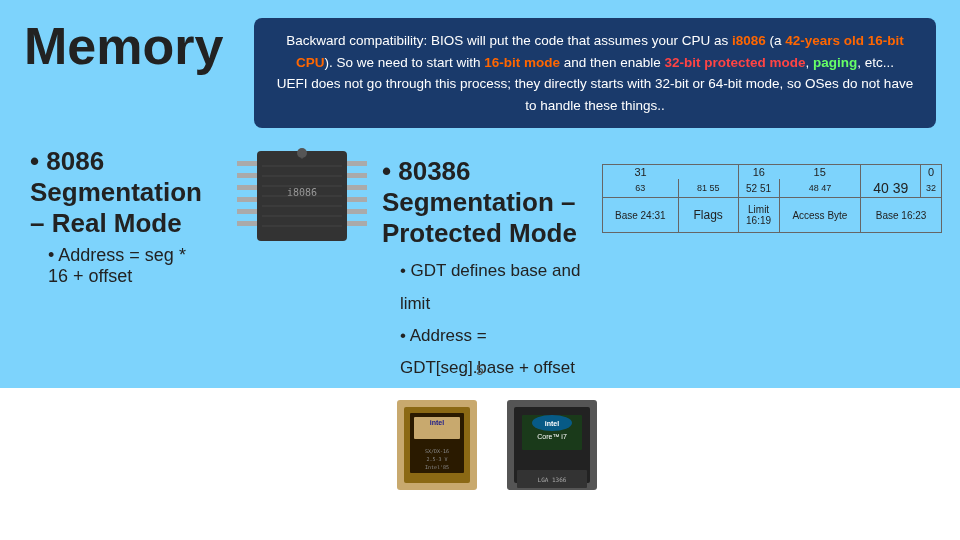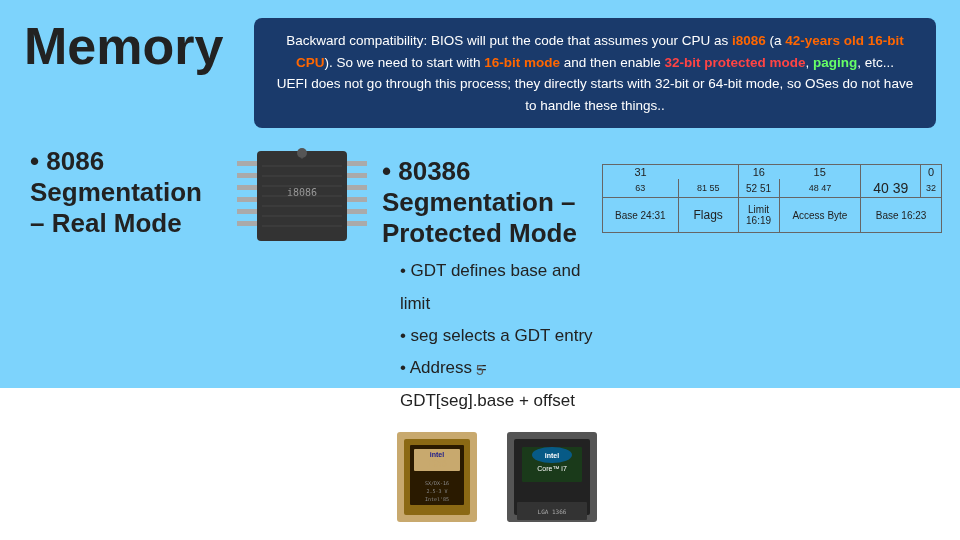"• Address = seg *" div.section-subtext { html: none -> <div>• Address = seg * 16 + offset</div> }
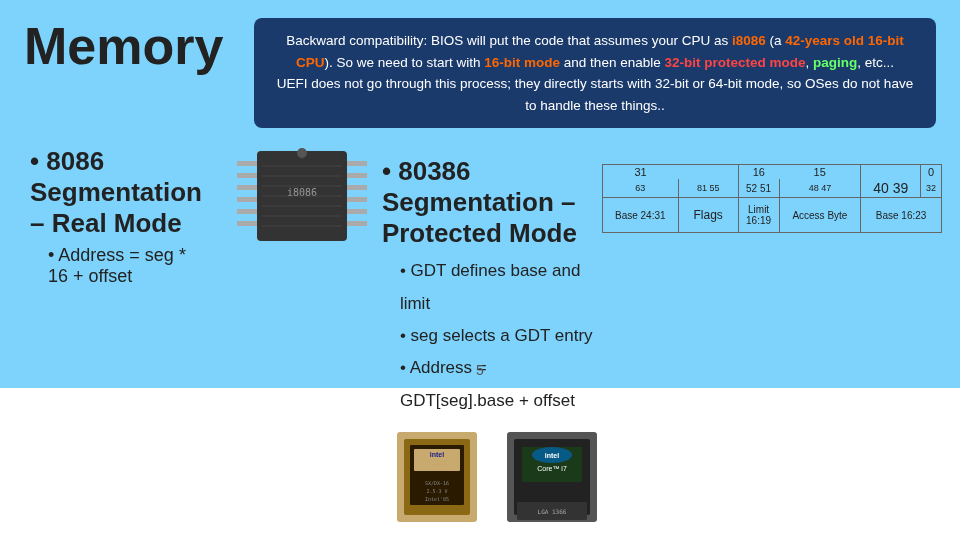"• seg selects a GDT" div { html: <div>• seg selects a GDT entry</div> -> none }
